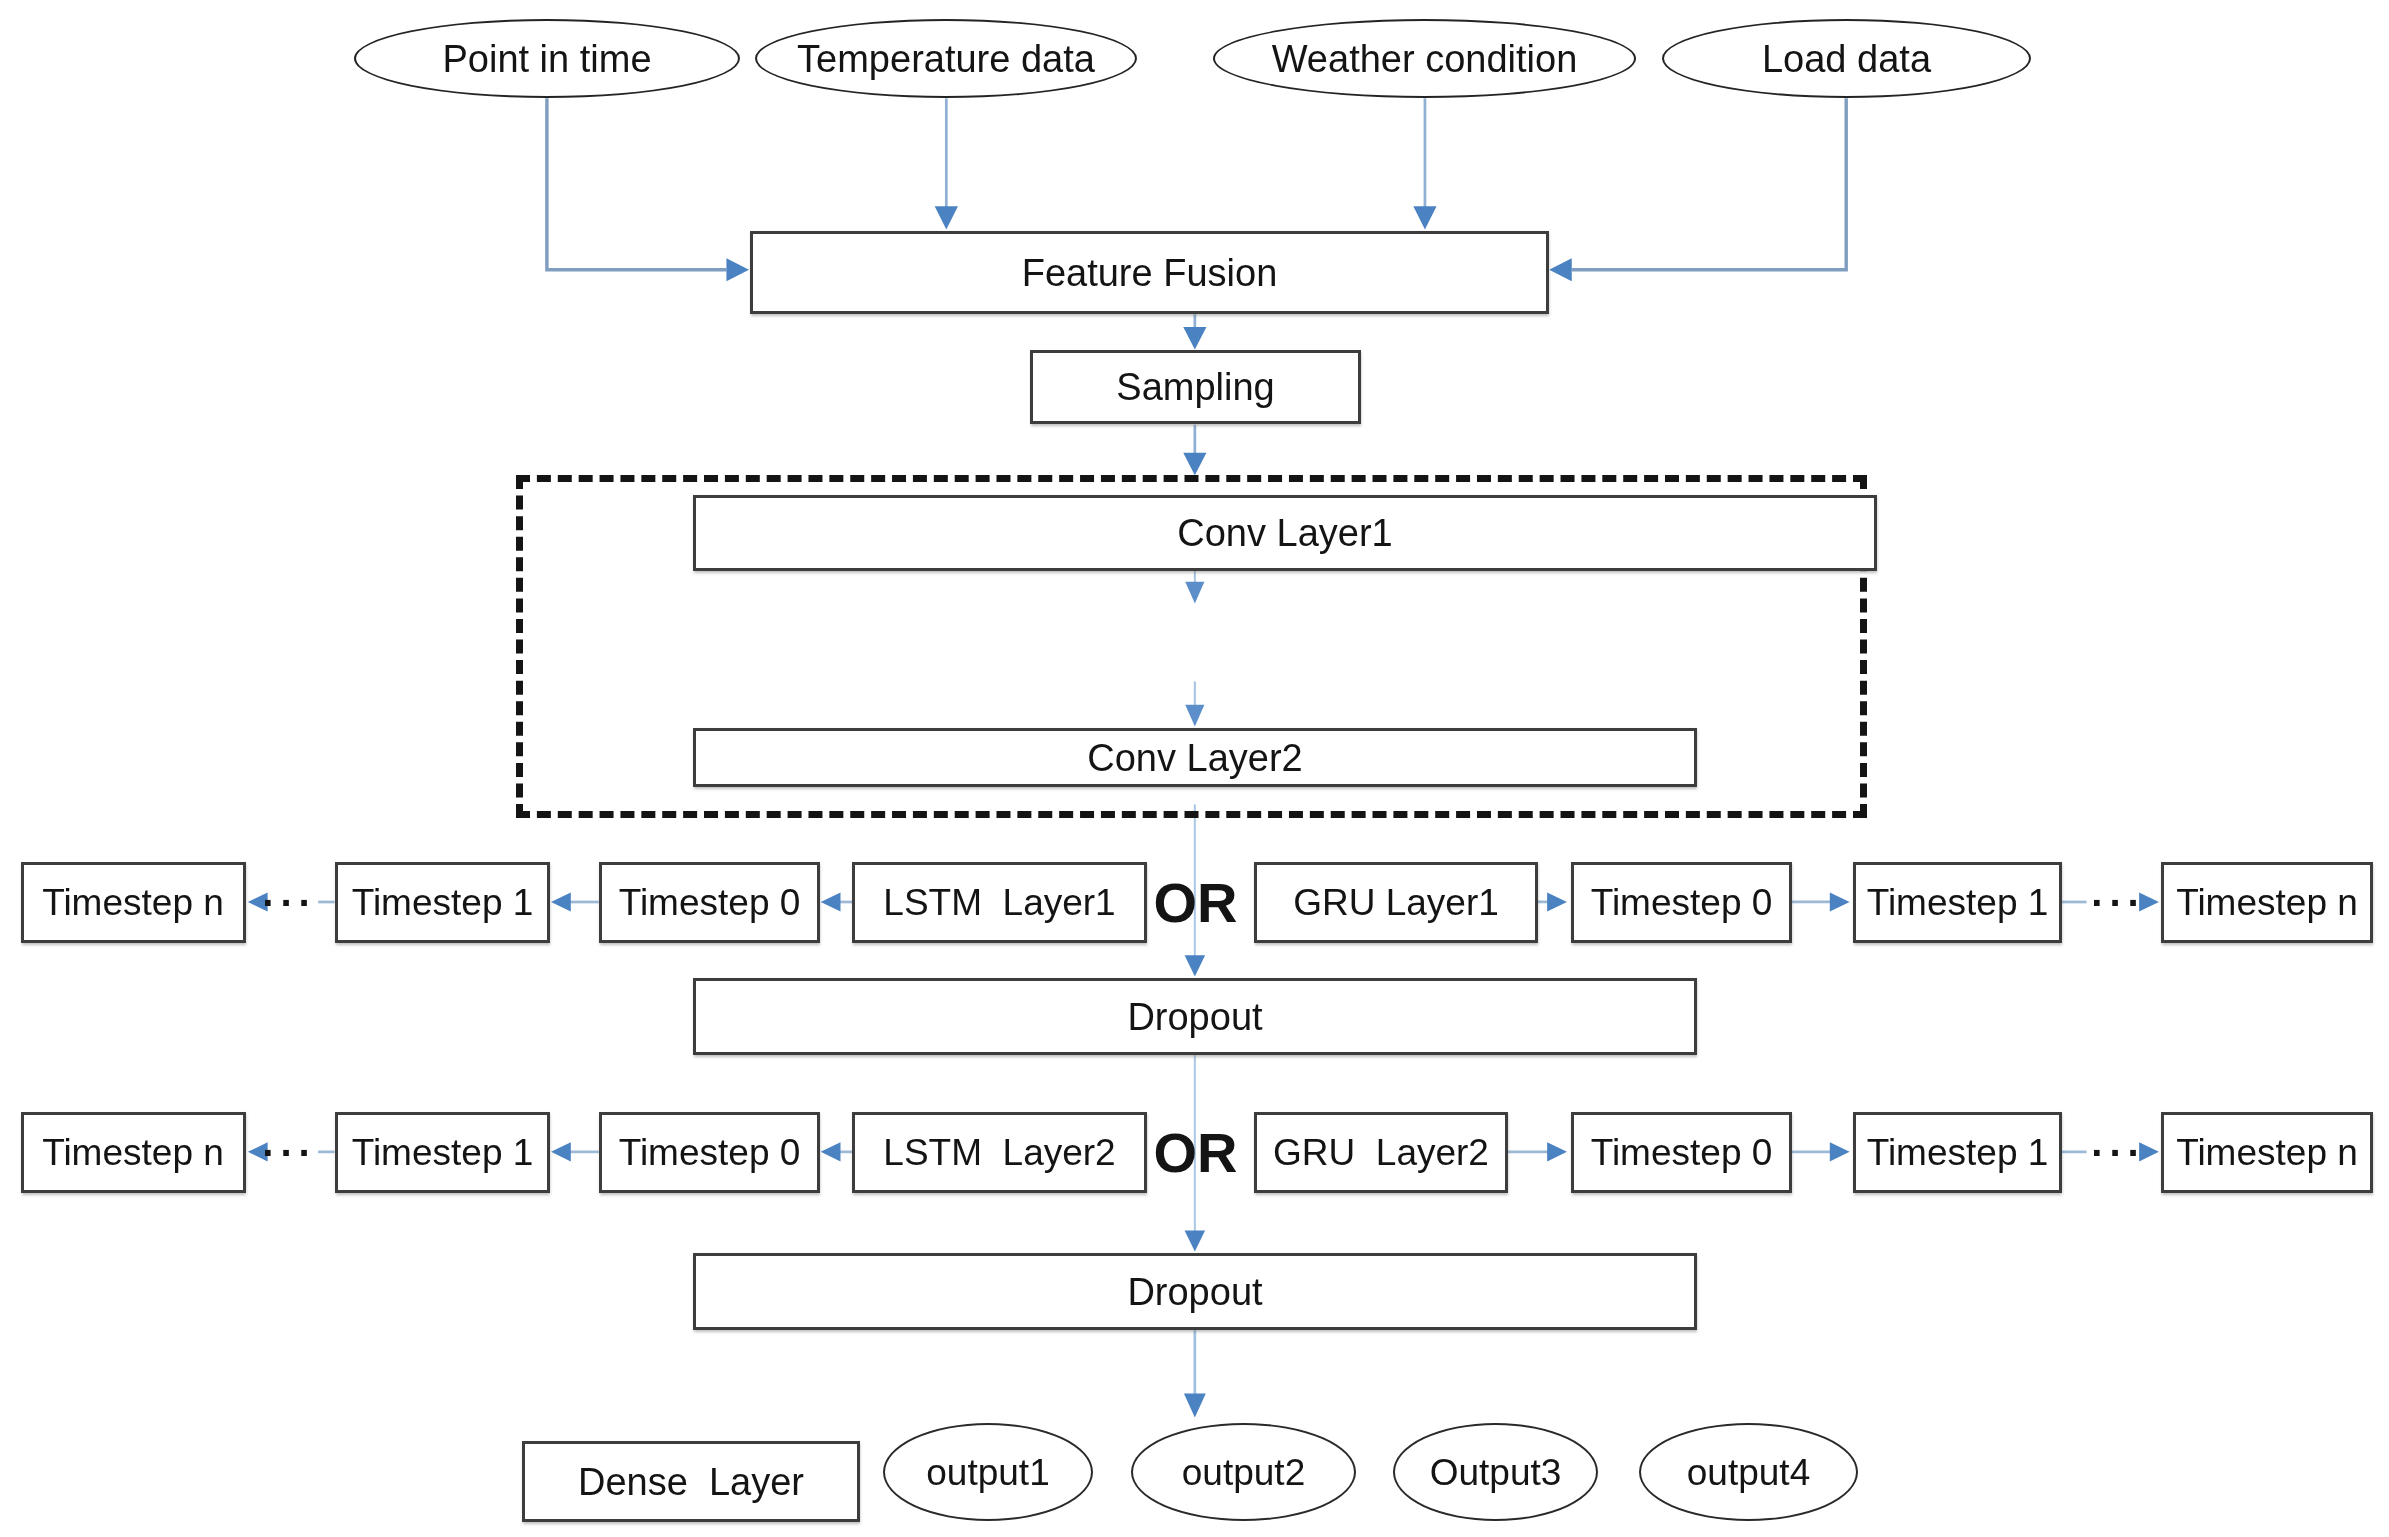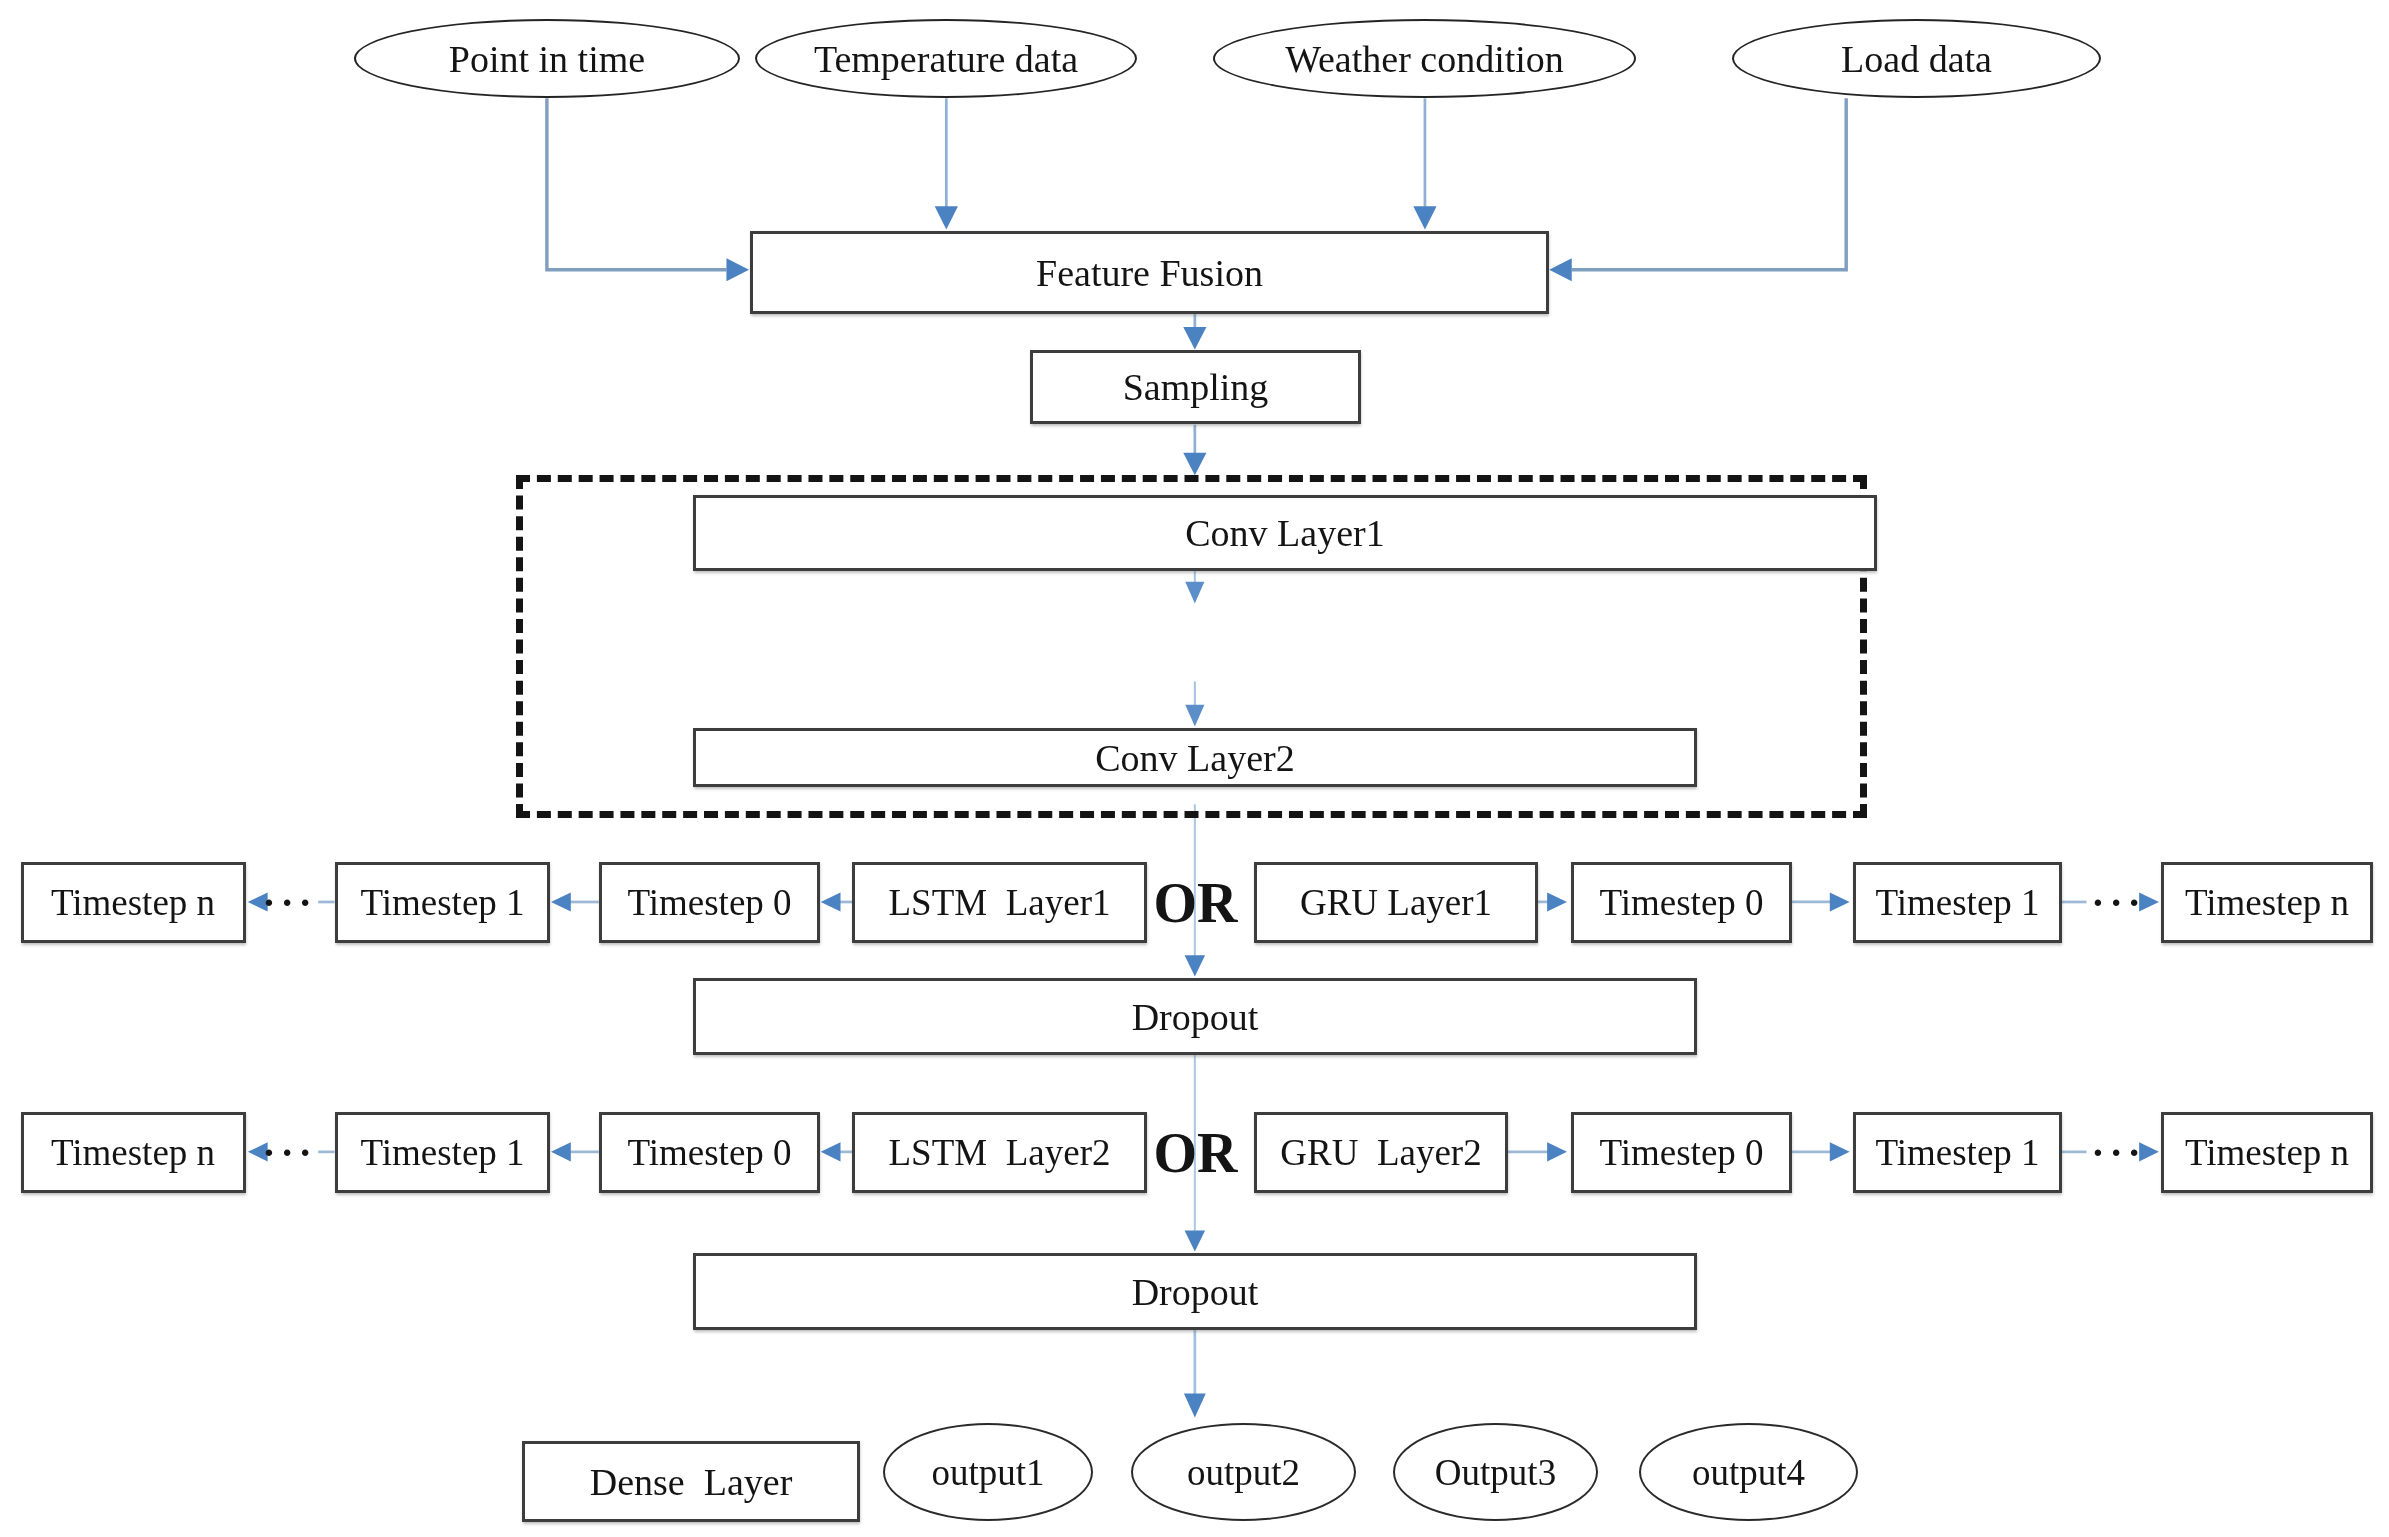"Point in time" #canvas { font-family: Liberation Serif, serif -> Liberation Sans, sans-serif }
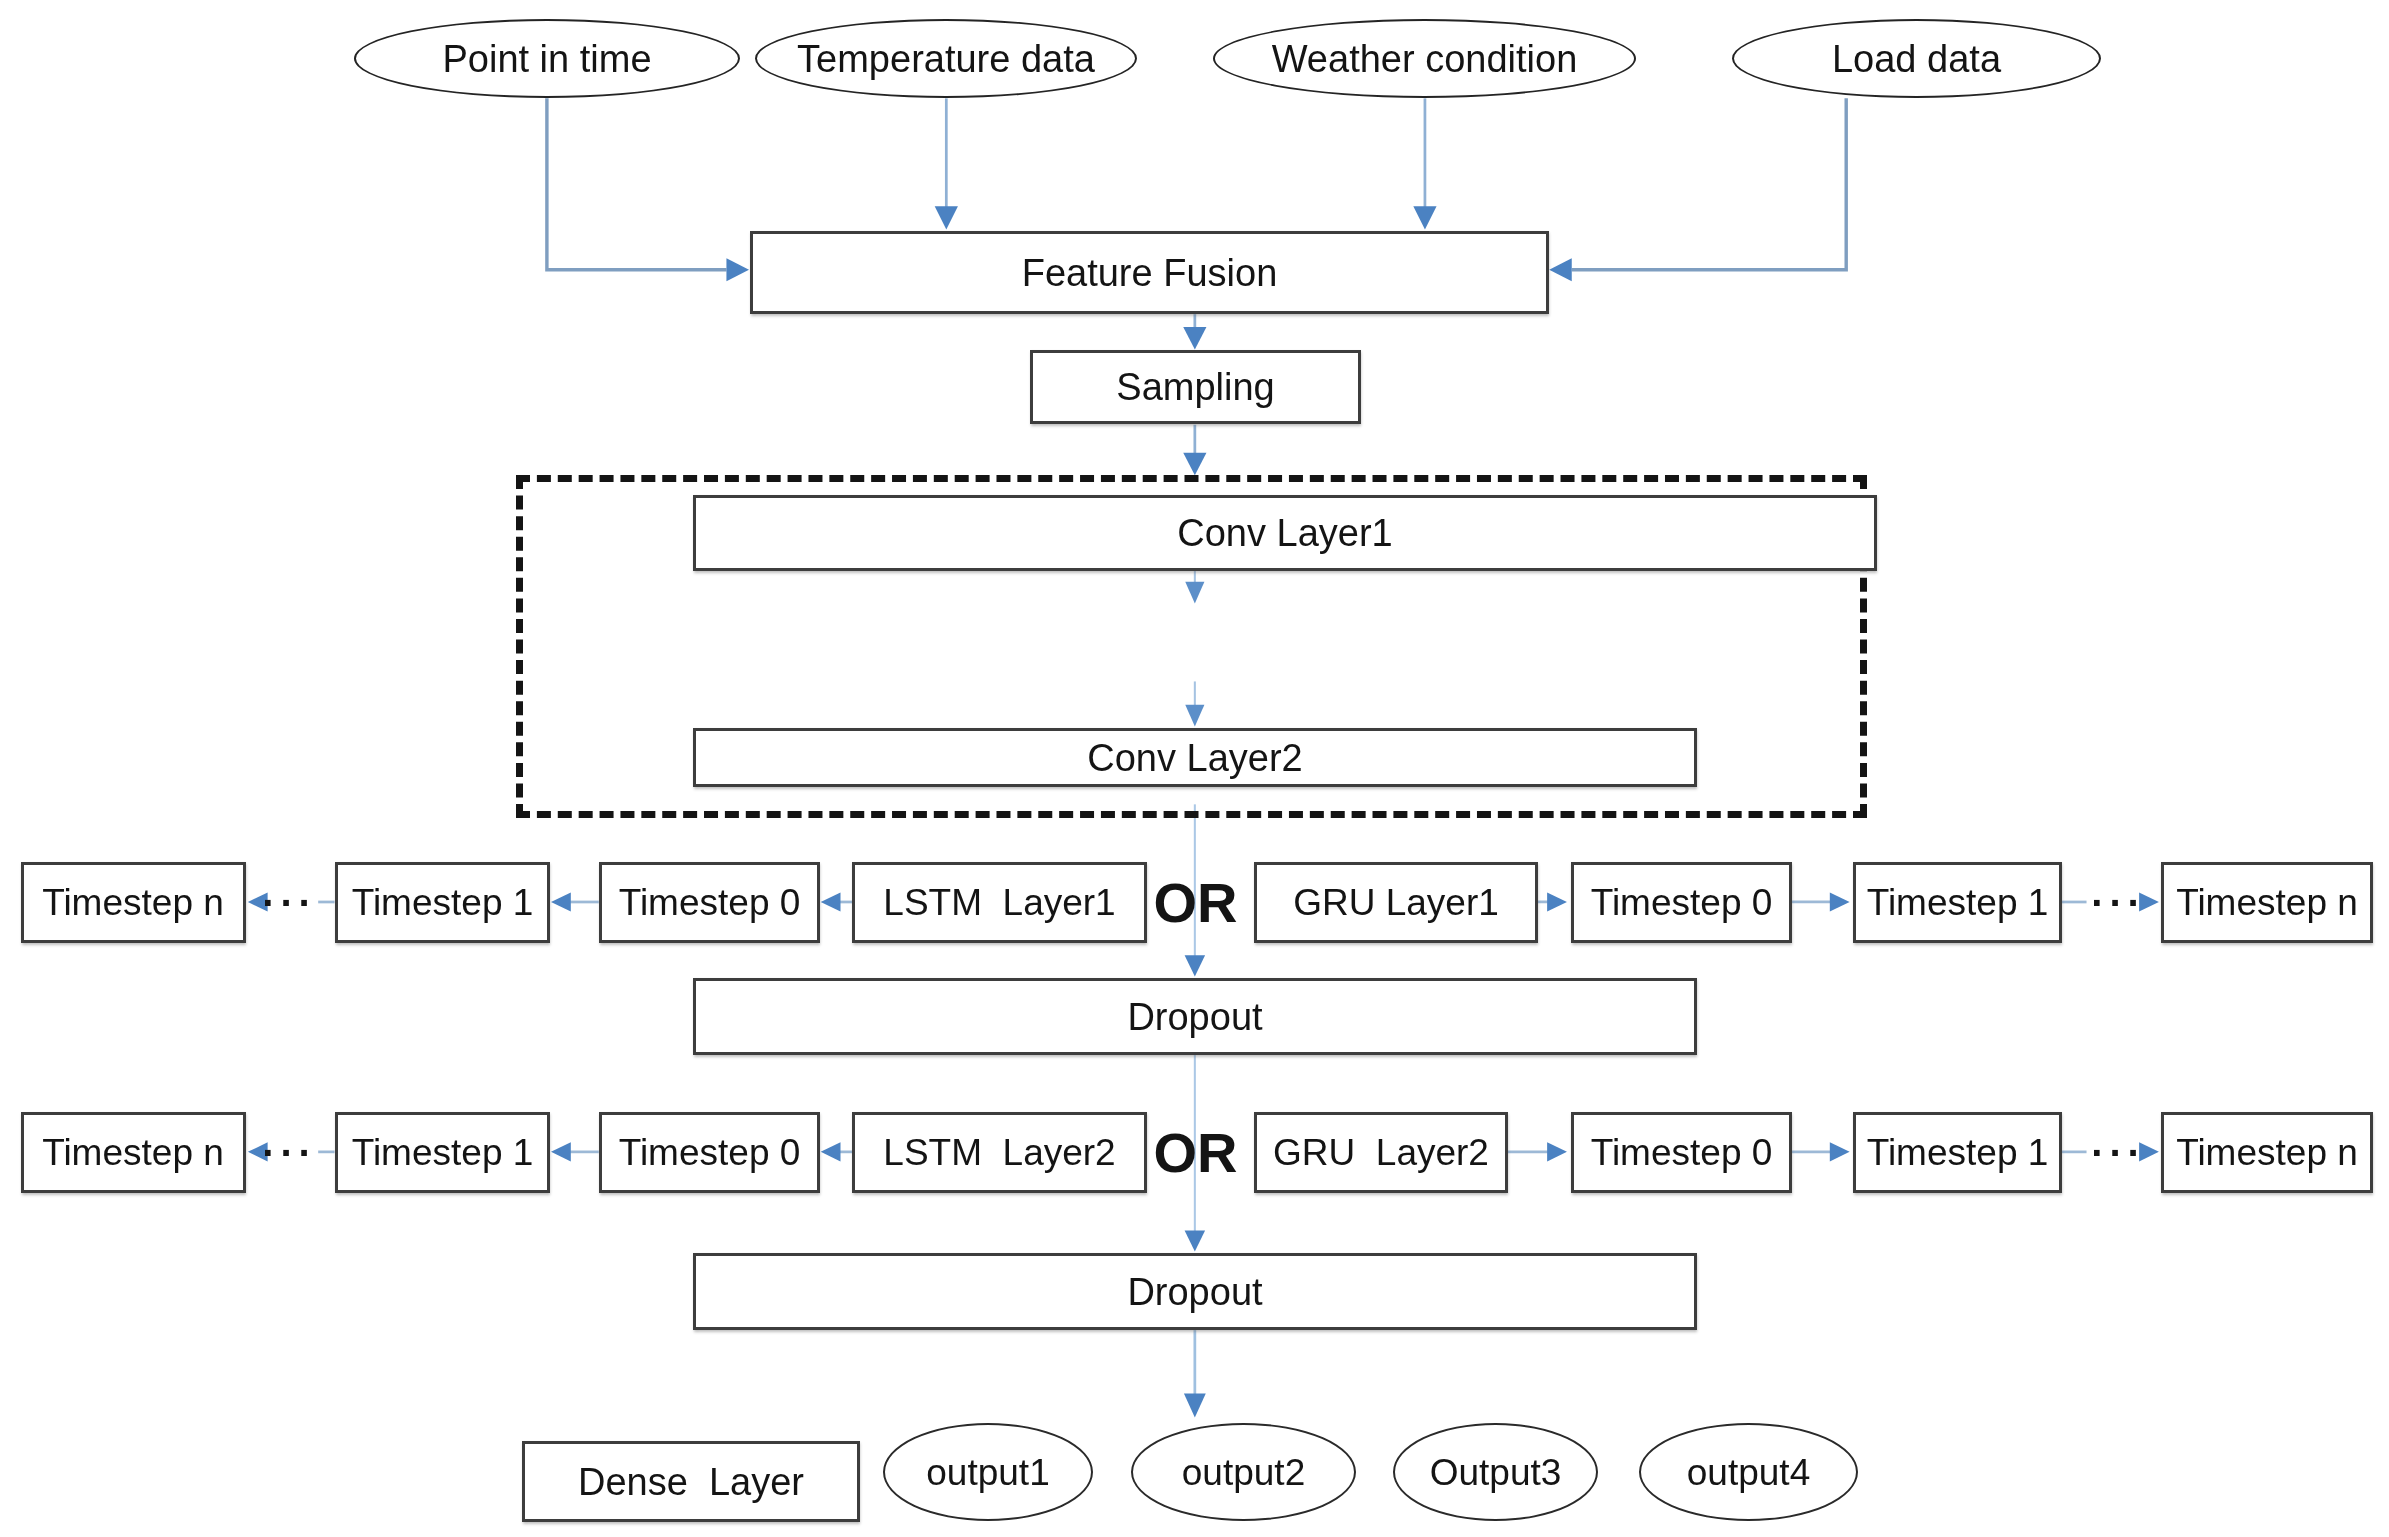"Load data" div.node { left: 1732px -> 1662px }
